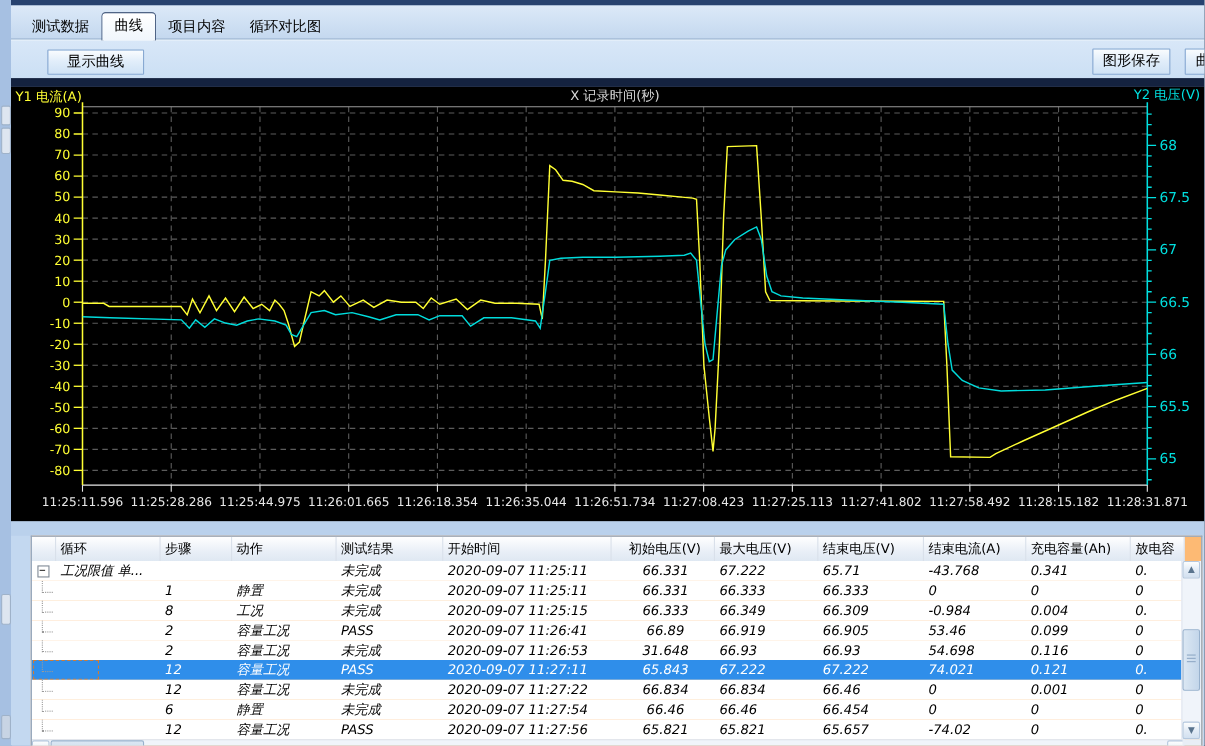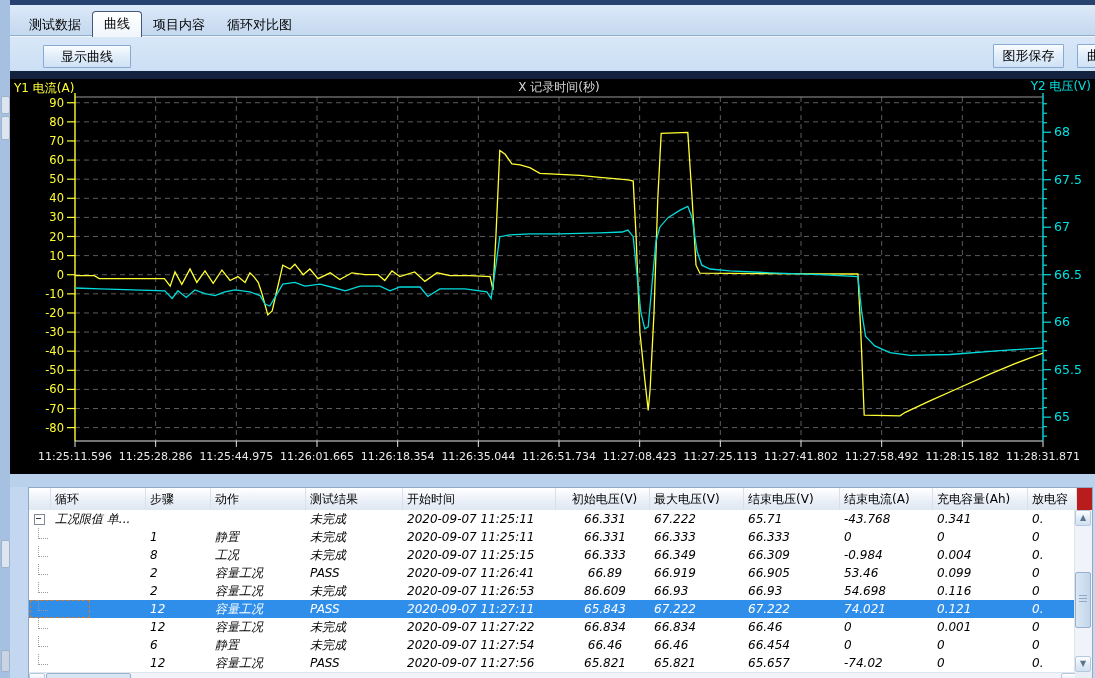"循环" .table-area { background: #b91c1c -> #fdba74 }
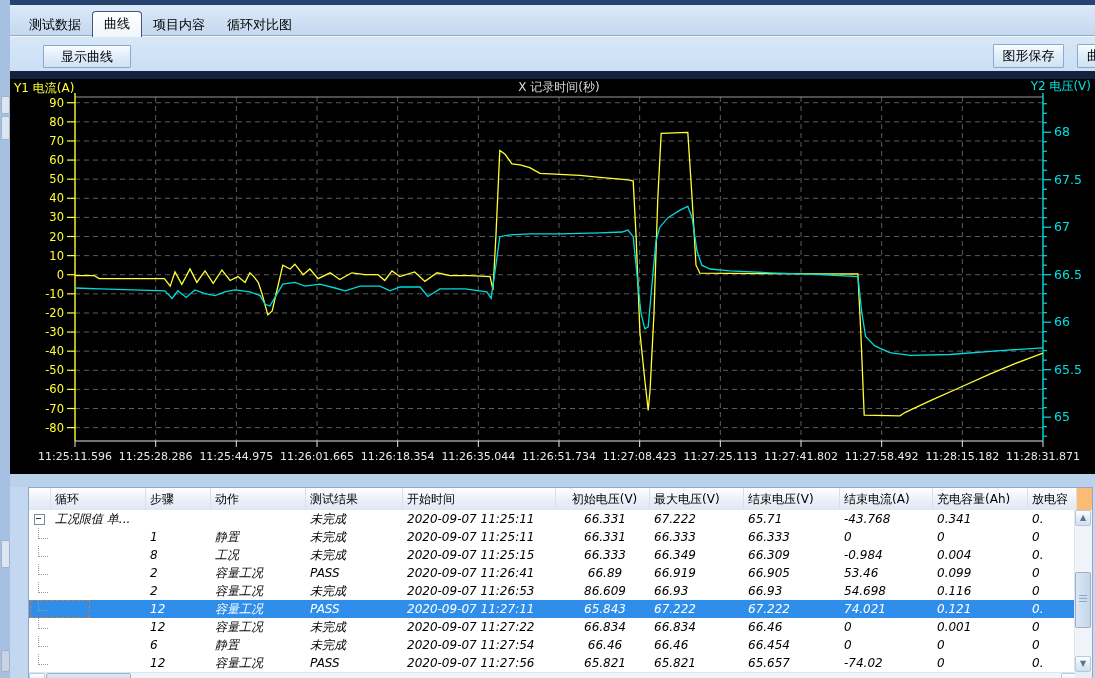"86.609" div.tcell { text: 86.609 -> 31.648 }
